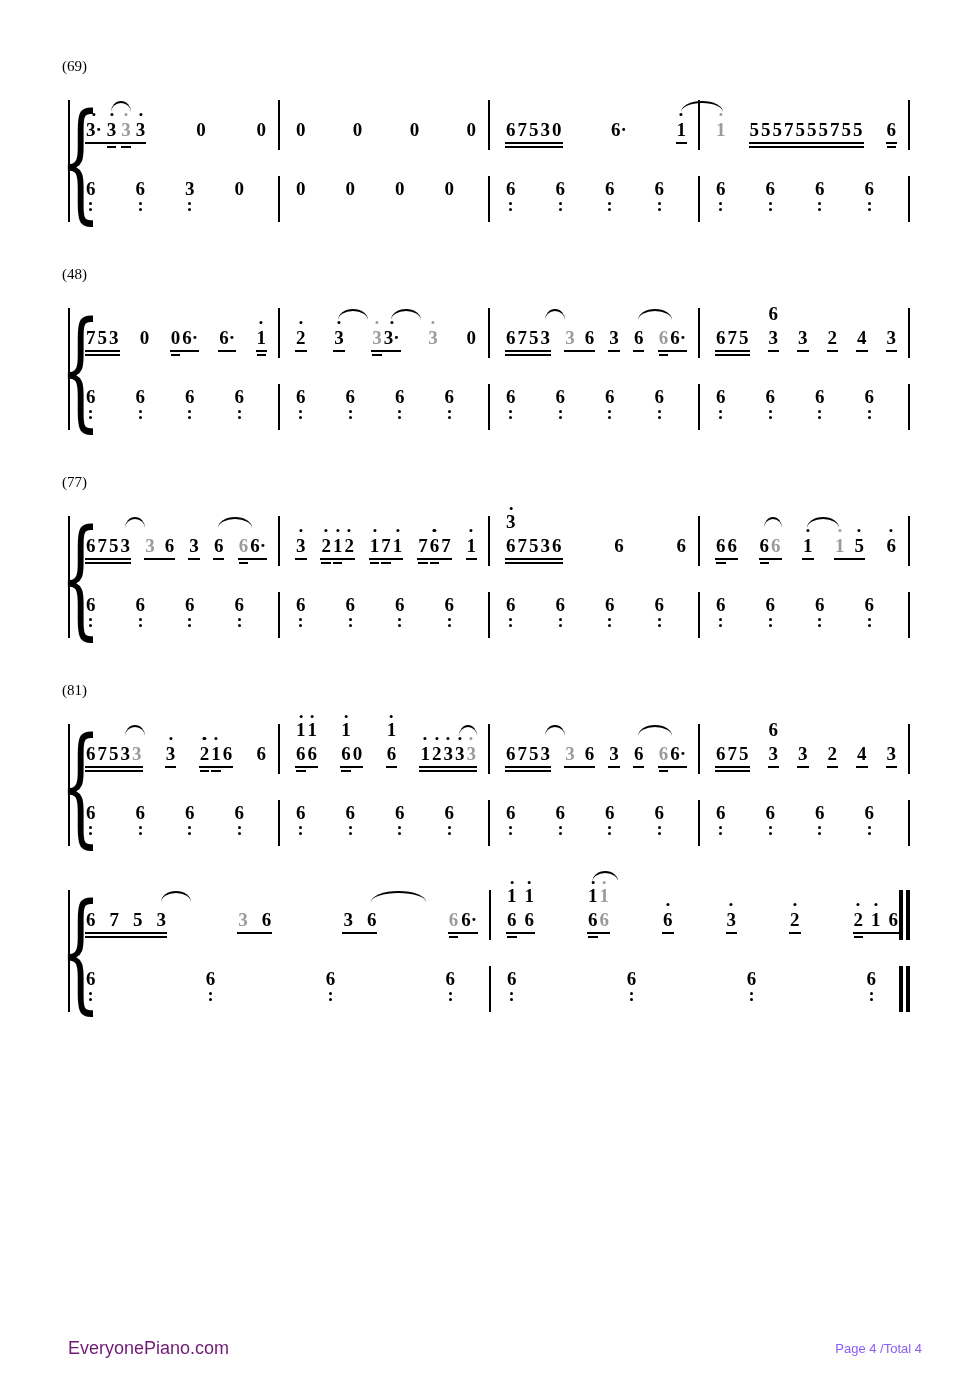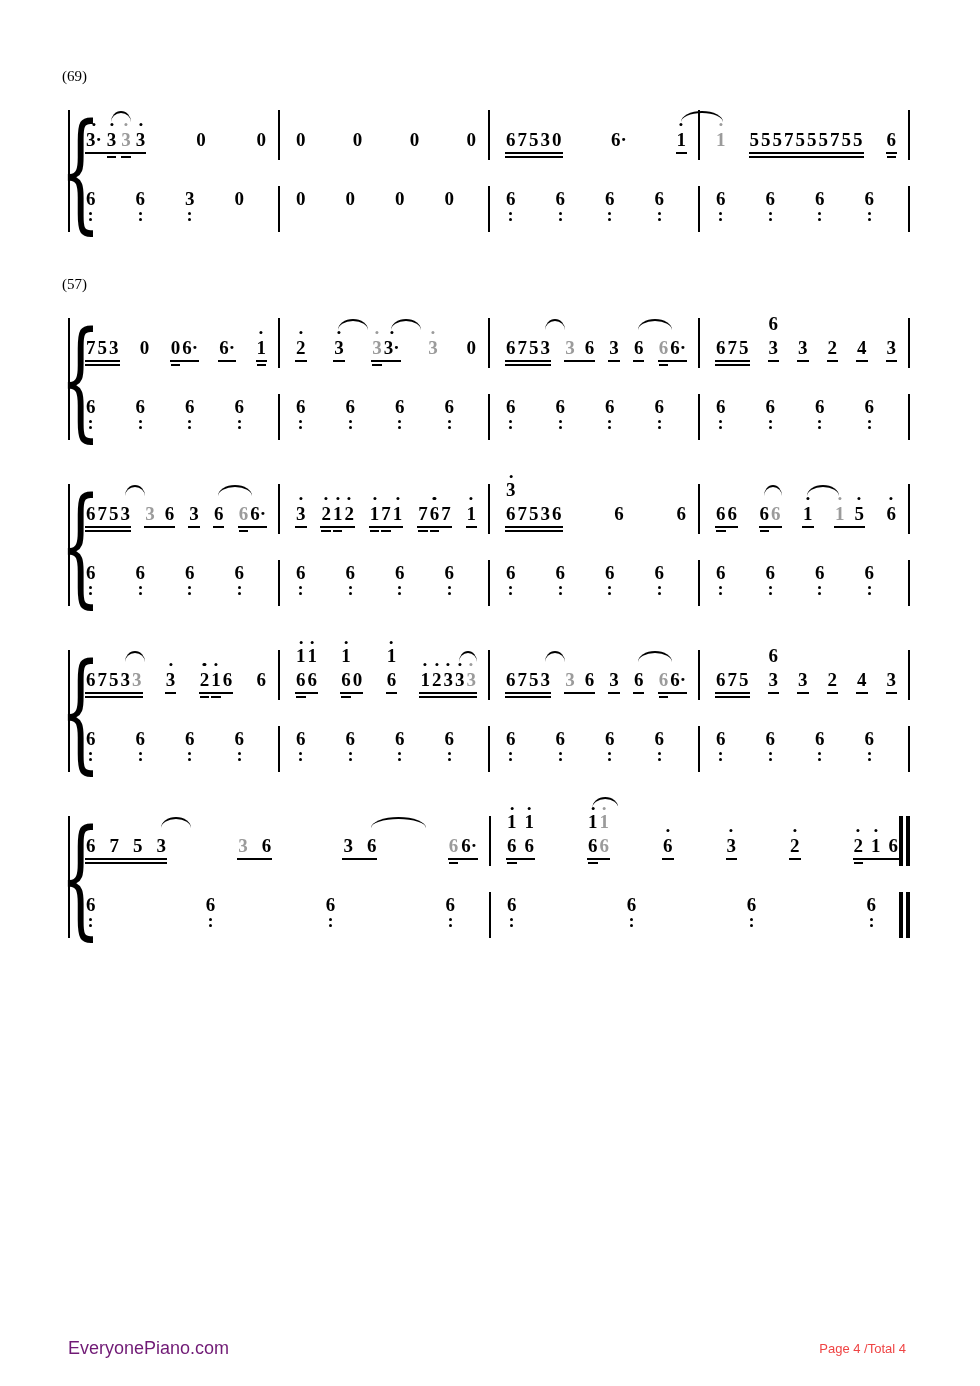"(69)" .mlabel { margin: 10px 0 22px -6px -> 0 0 22px -6px }
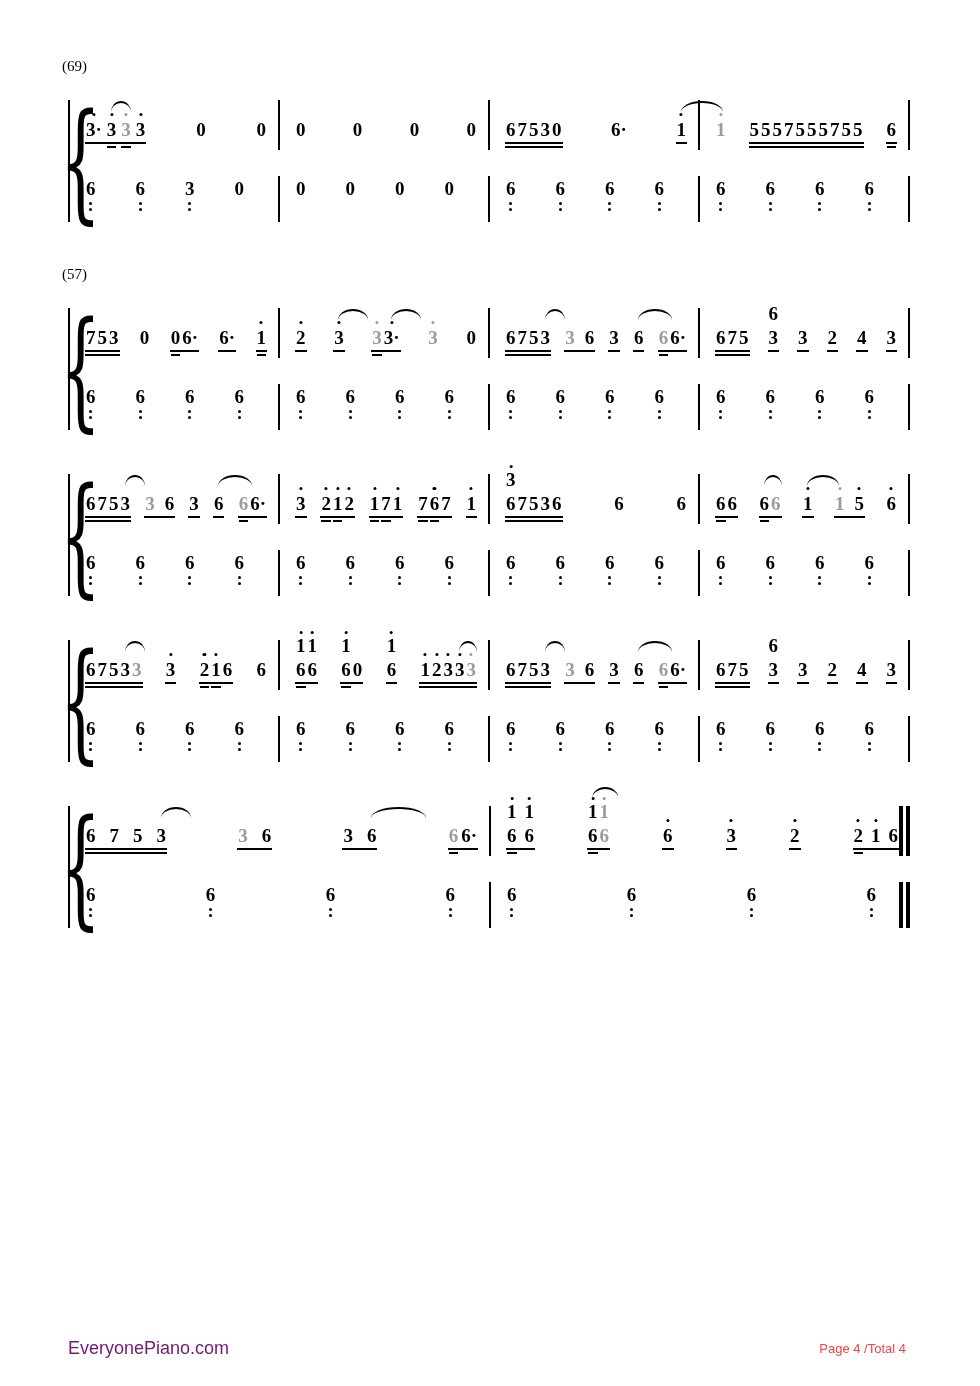"(57)" div.mlabel { text: 57 -> 48 }
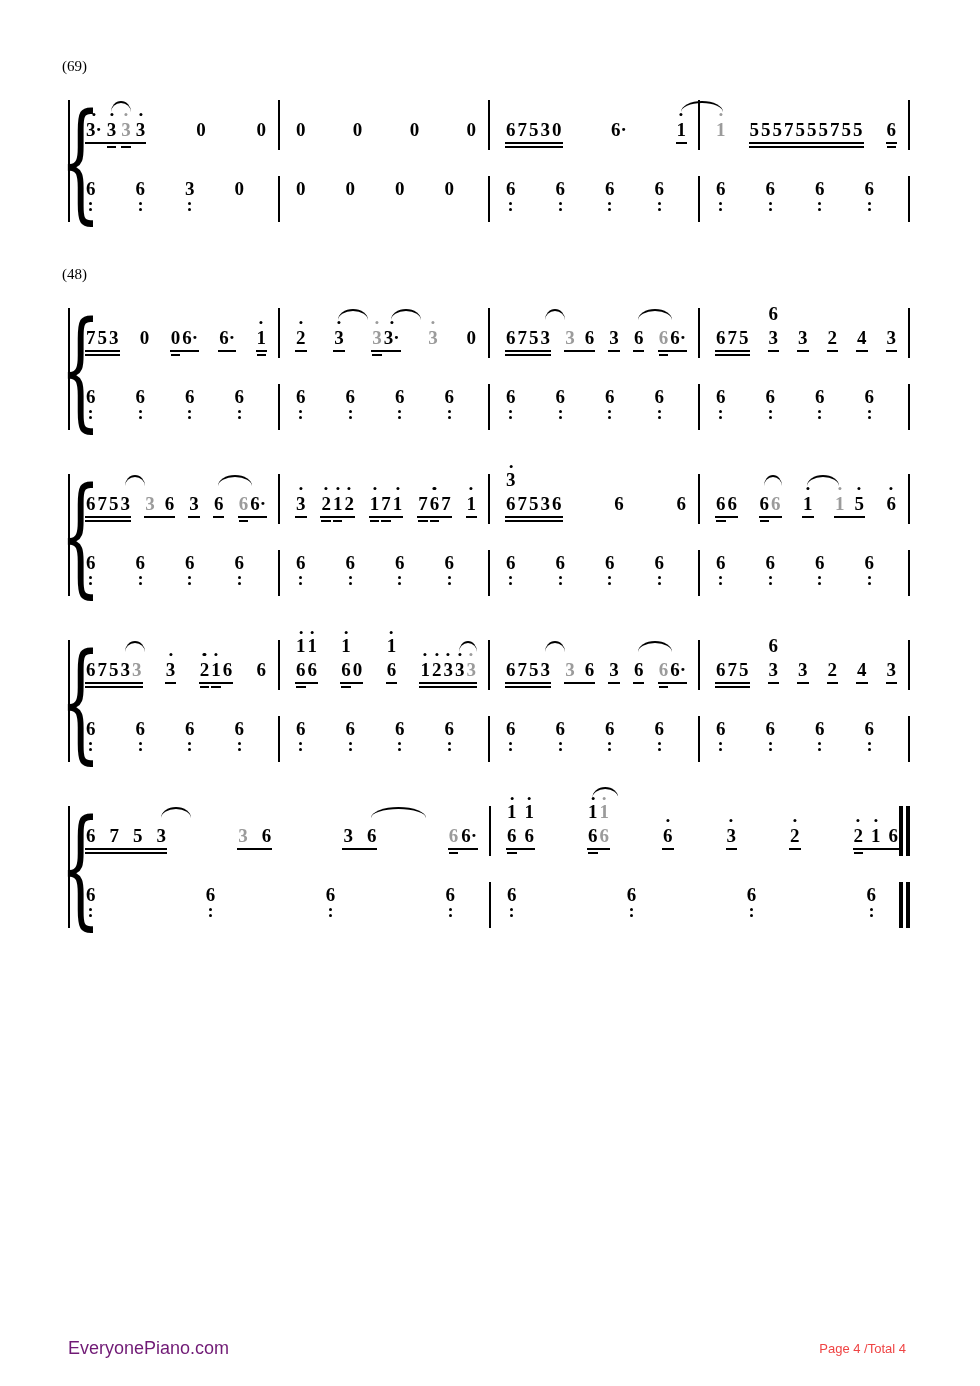"(77)" div.mlabel { html: none -> <div>(77)</div> }
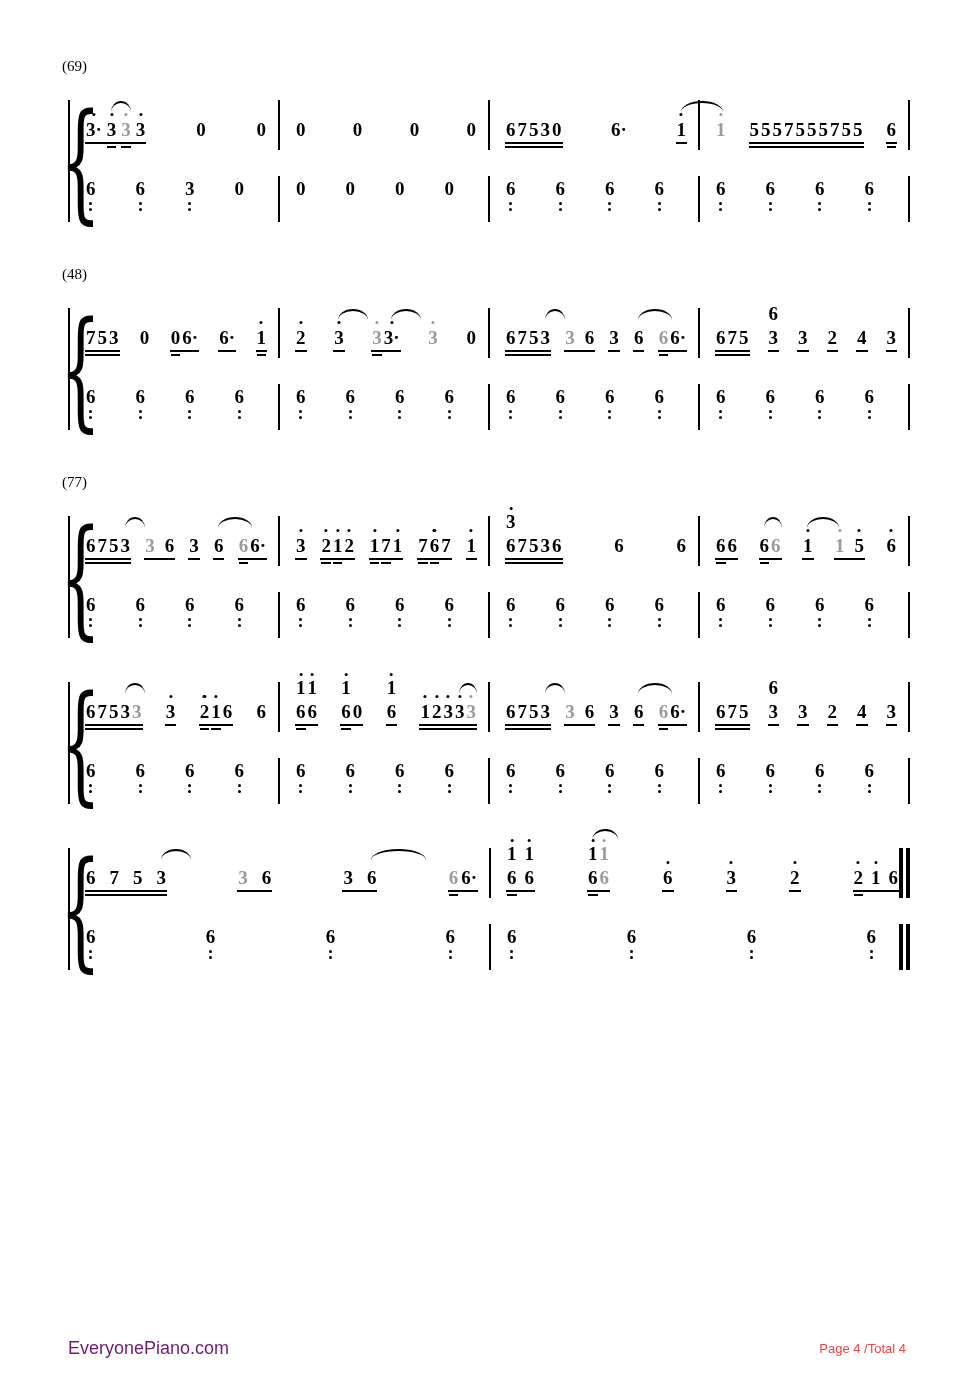"(81)" div.mlabel { html: none -> <div>(81)</div> }
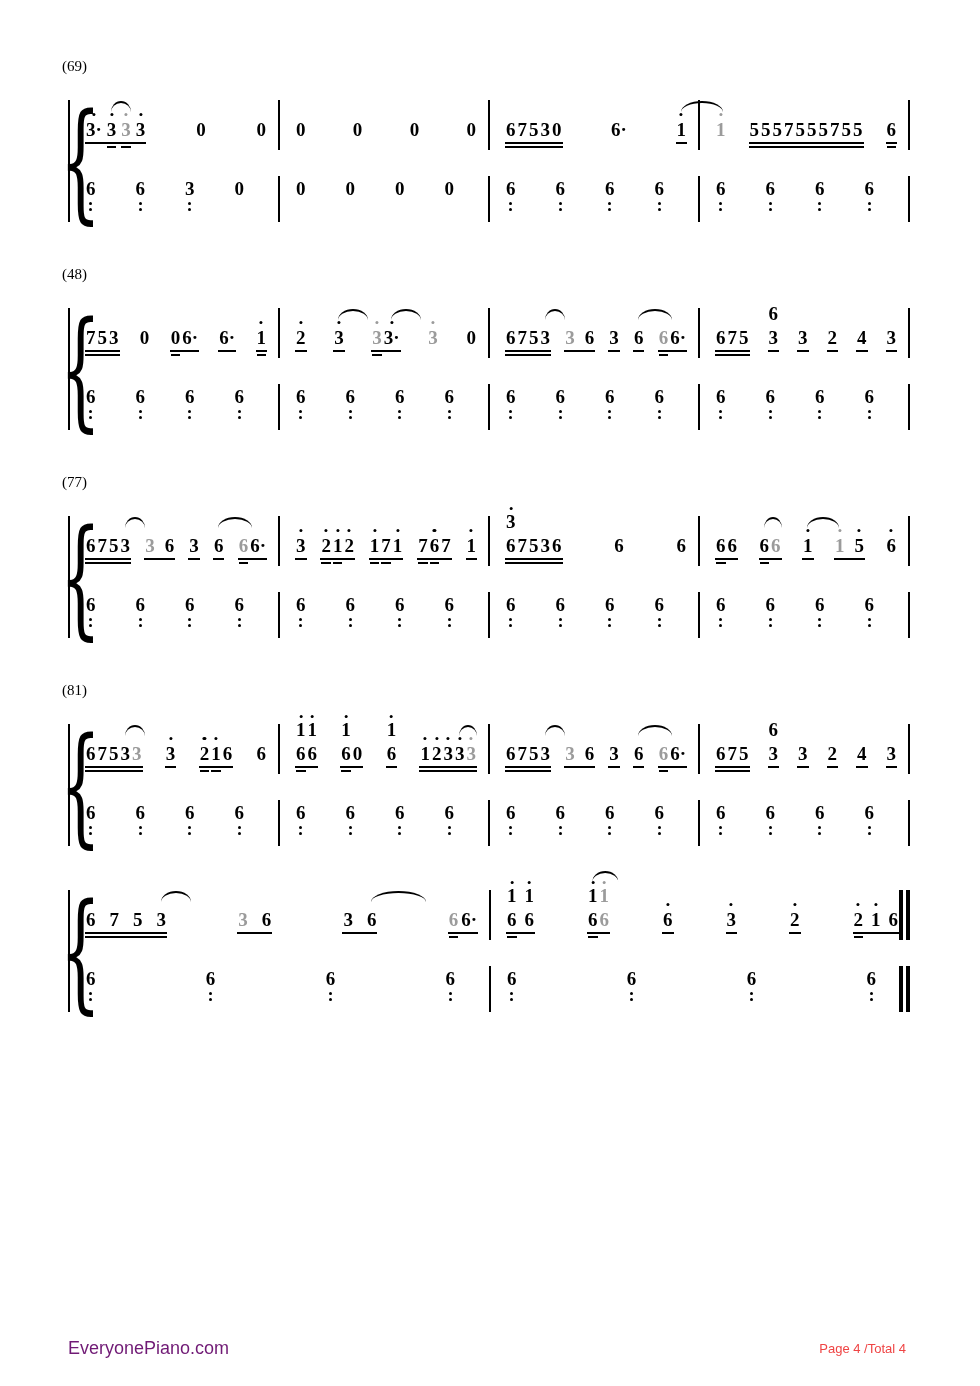"Page 4 /Total 4" .footR { color: #ef4444 -> #8b5cf6; right: 74px -> 58px }
